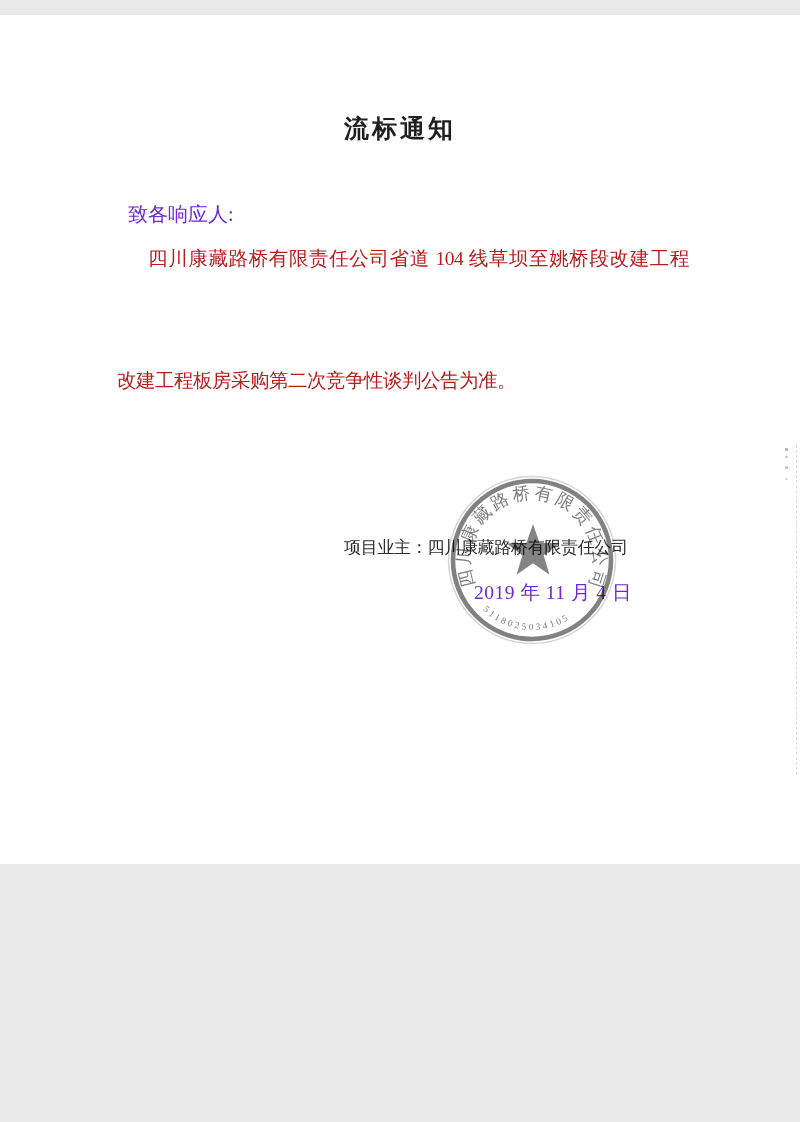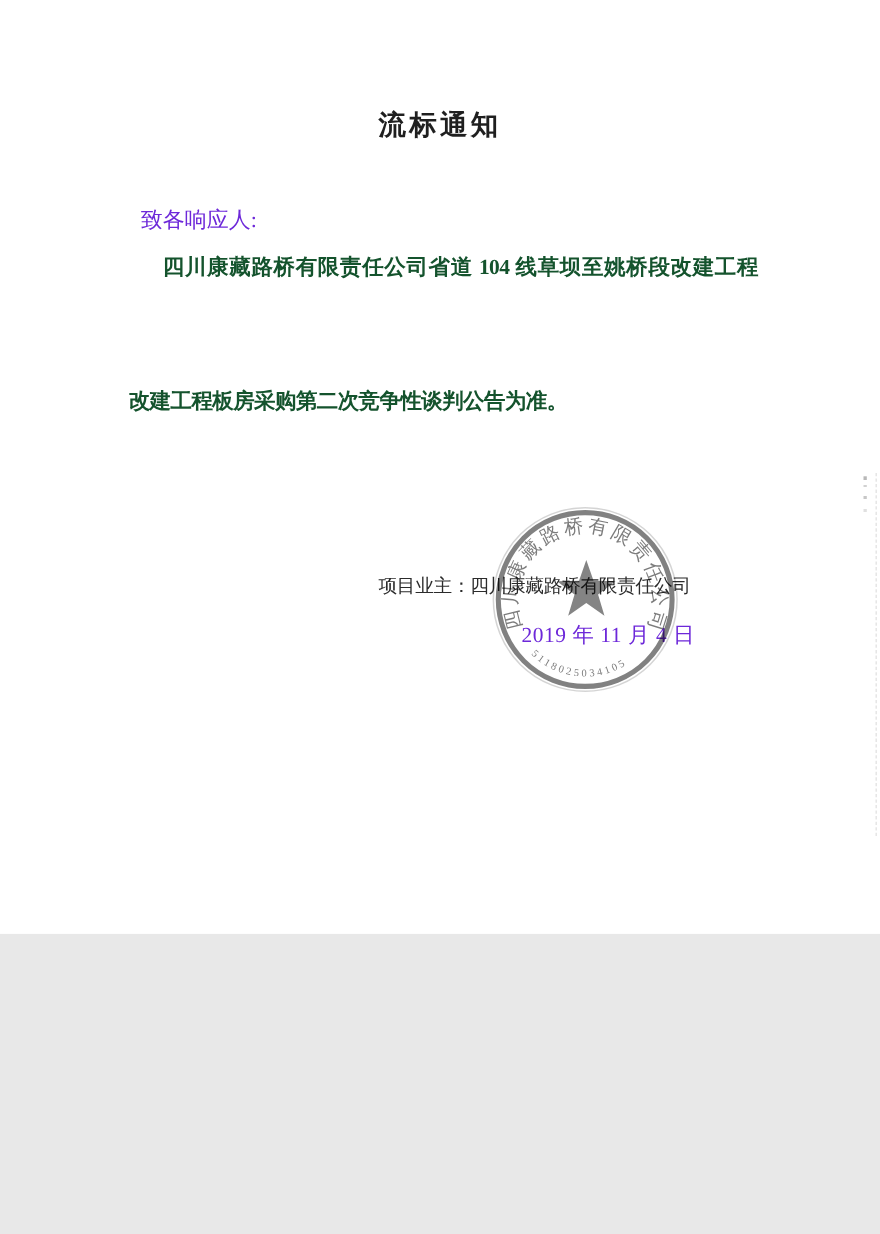"流标通知" .page { margin: 0 auto -> 15px auto }
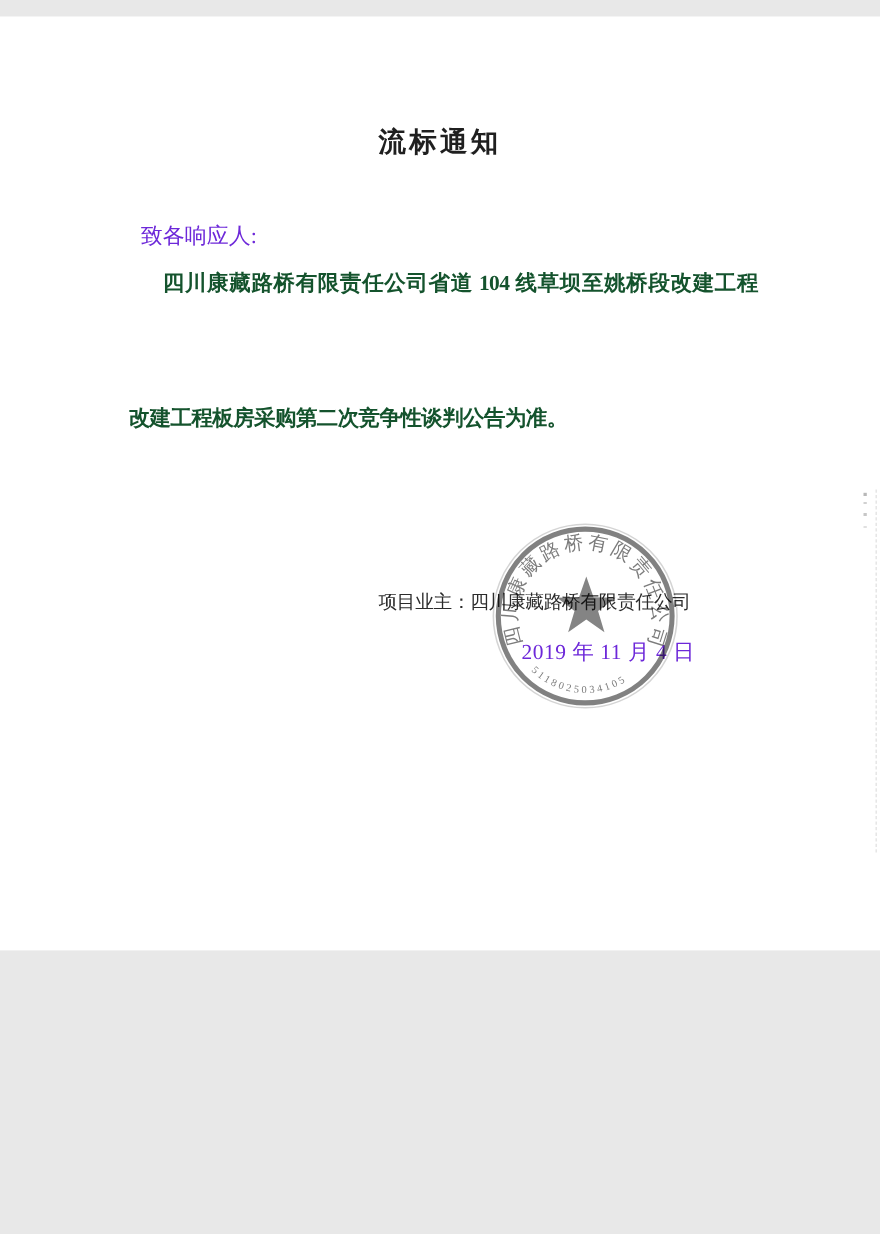"四川康藏路桥有限责任公司省道 104 线草坝至姚桥段改建工程" .bline { color: #14532d -> #b91c1c; font-weight: bold -> none }
